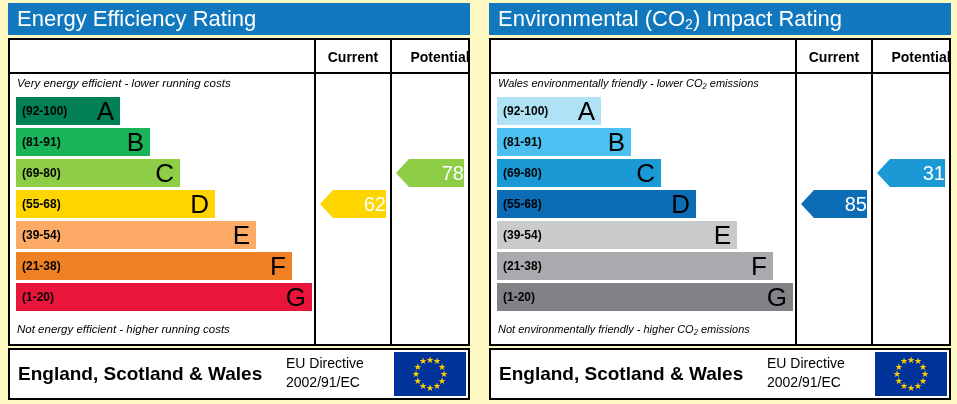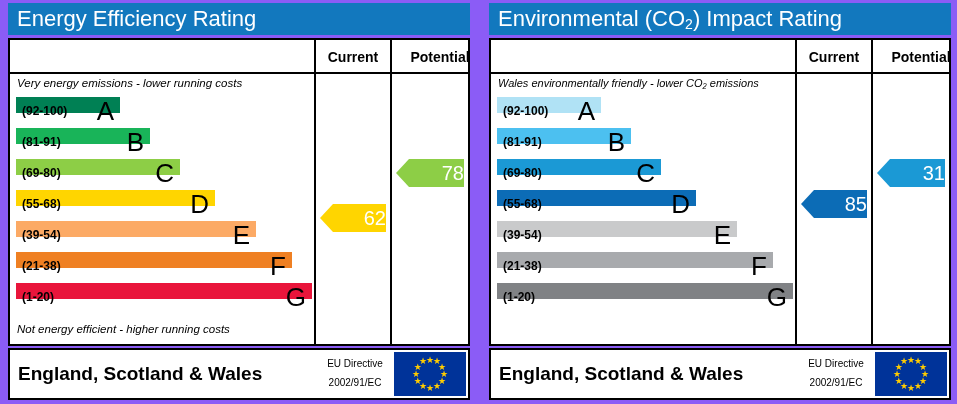"Energy Efficiency Rating" #root { background: #8b5cf6 -> #fef9c3 }
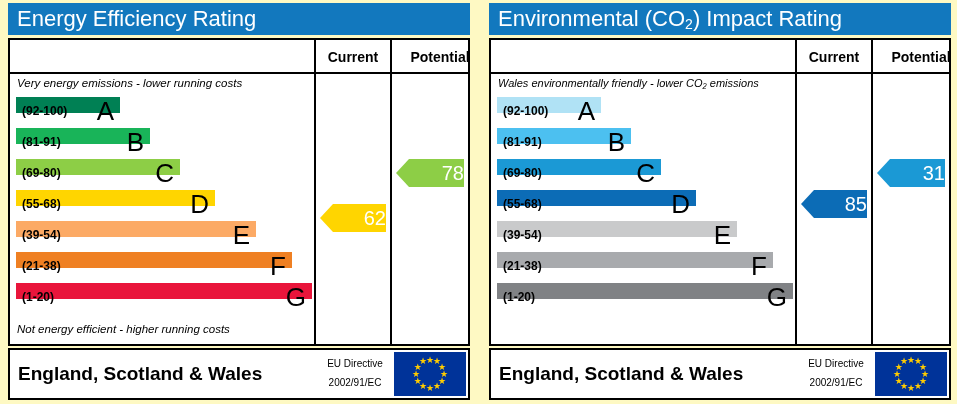"Very energy emissions - lower" div.cap { text: emissions -> efficient }
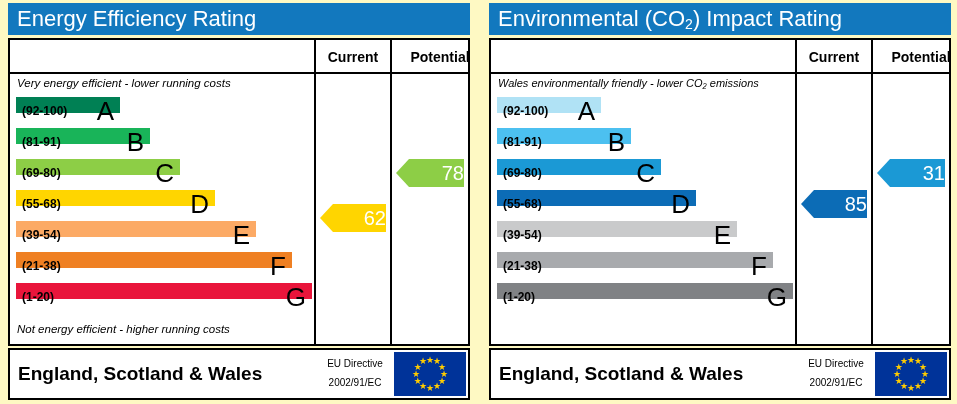"(92-100)" .bar { height: 16px -> 28px }
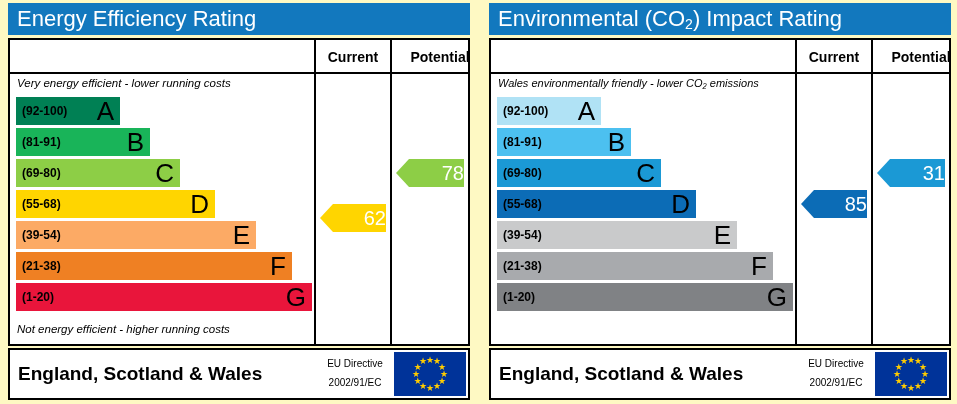"62" div.arrow { top: 164px -> 150px }
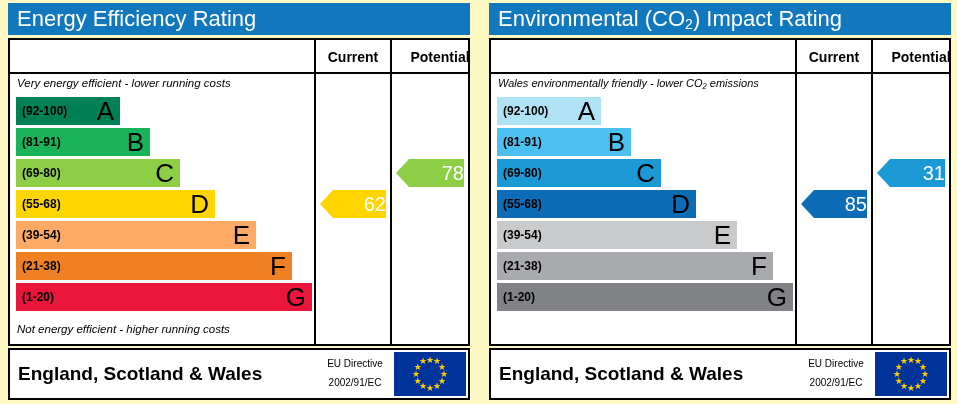"Not environmentally friendly - higher" div.cap { html: none -> <div>Not environmentally friendly - higher CO₂ emissions</div> }
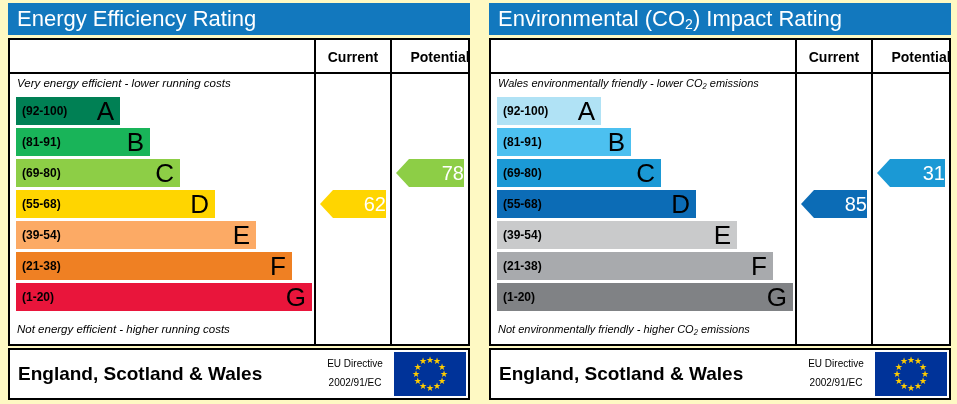"EU Directive" .footer-directive { font-size: 10px -> 14px; left: 286px -> 276px; text-align: center -> left }
